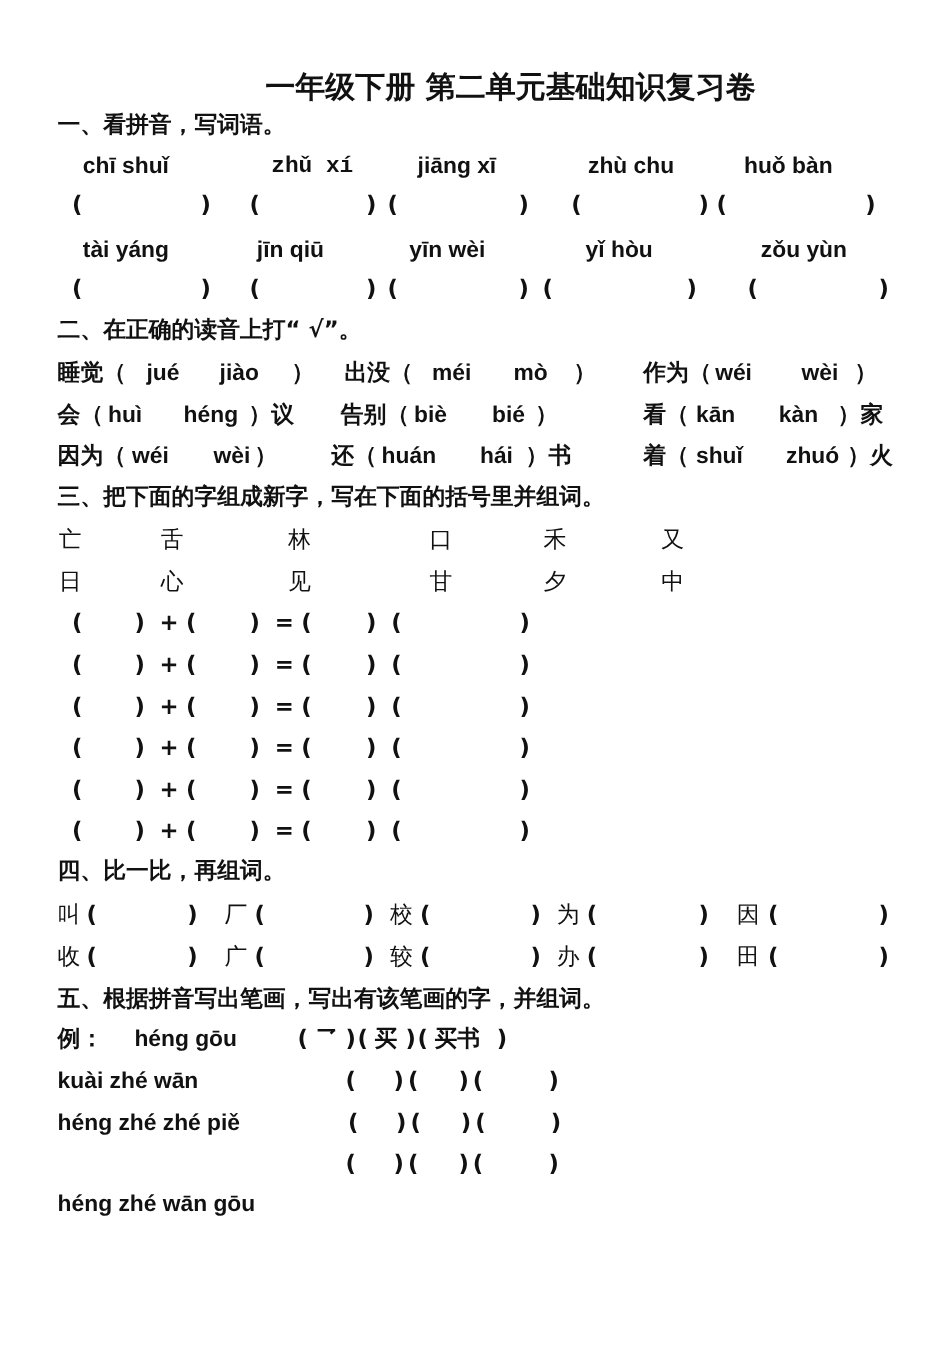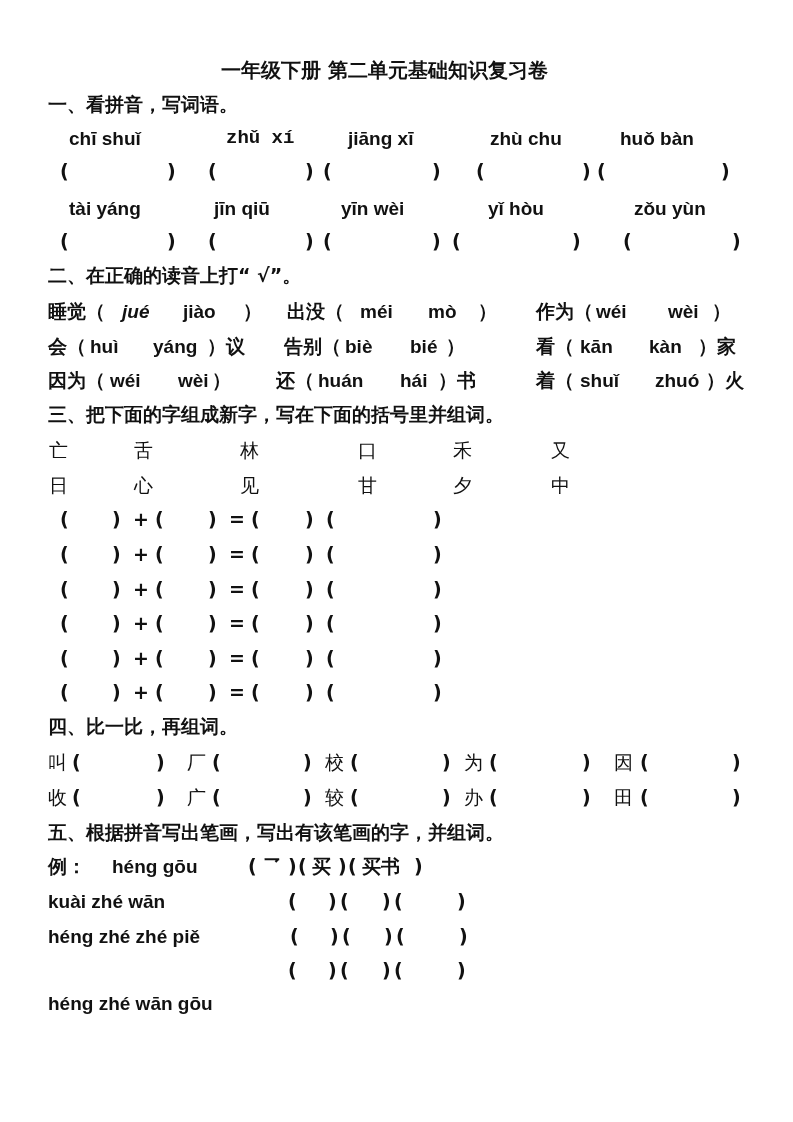"一年级下册 第二单元基础知识复习卷" .title { font-size: 20px -> 25px }
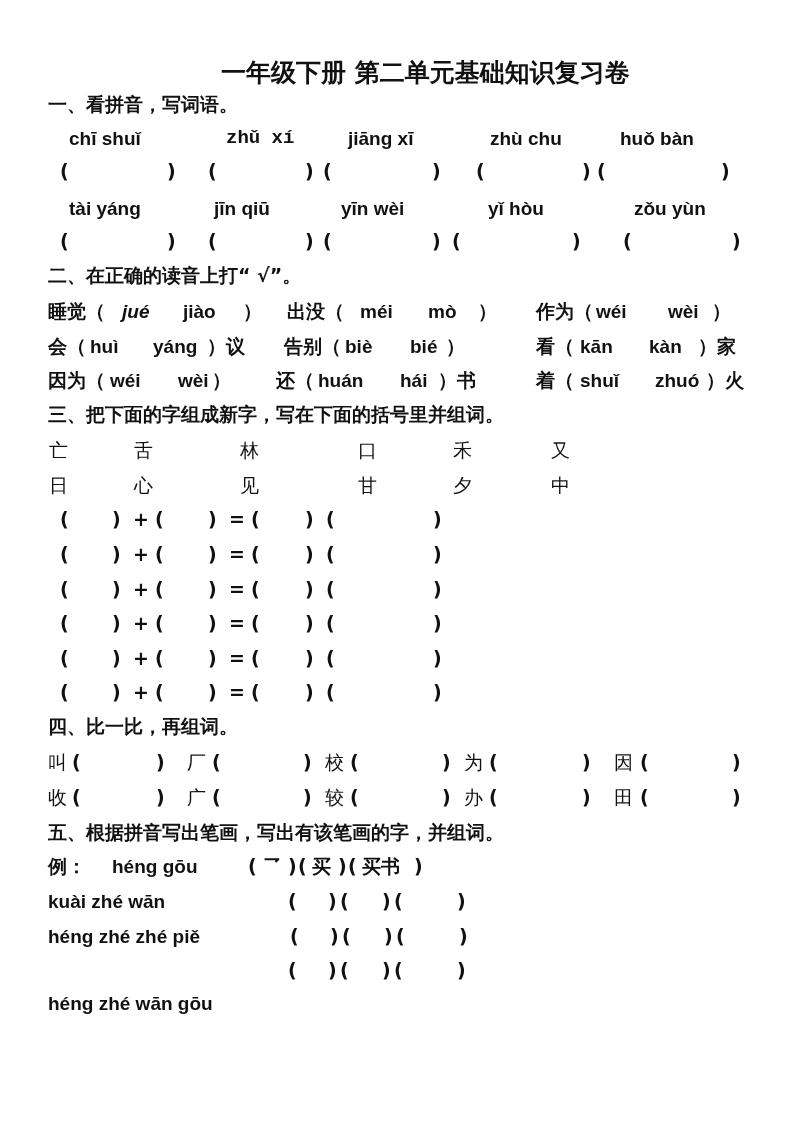"jué" div.abs { font-style: italic -> none }
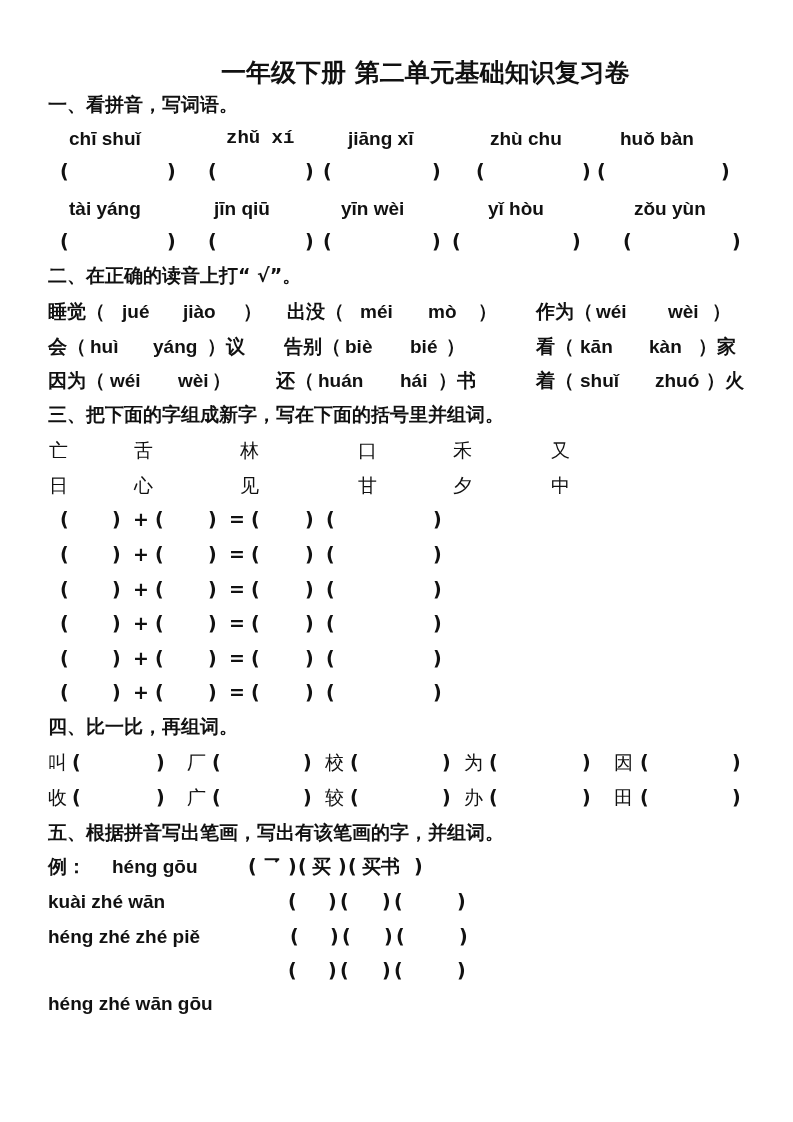"yáng" div.abs { text: yáng -> héng }
